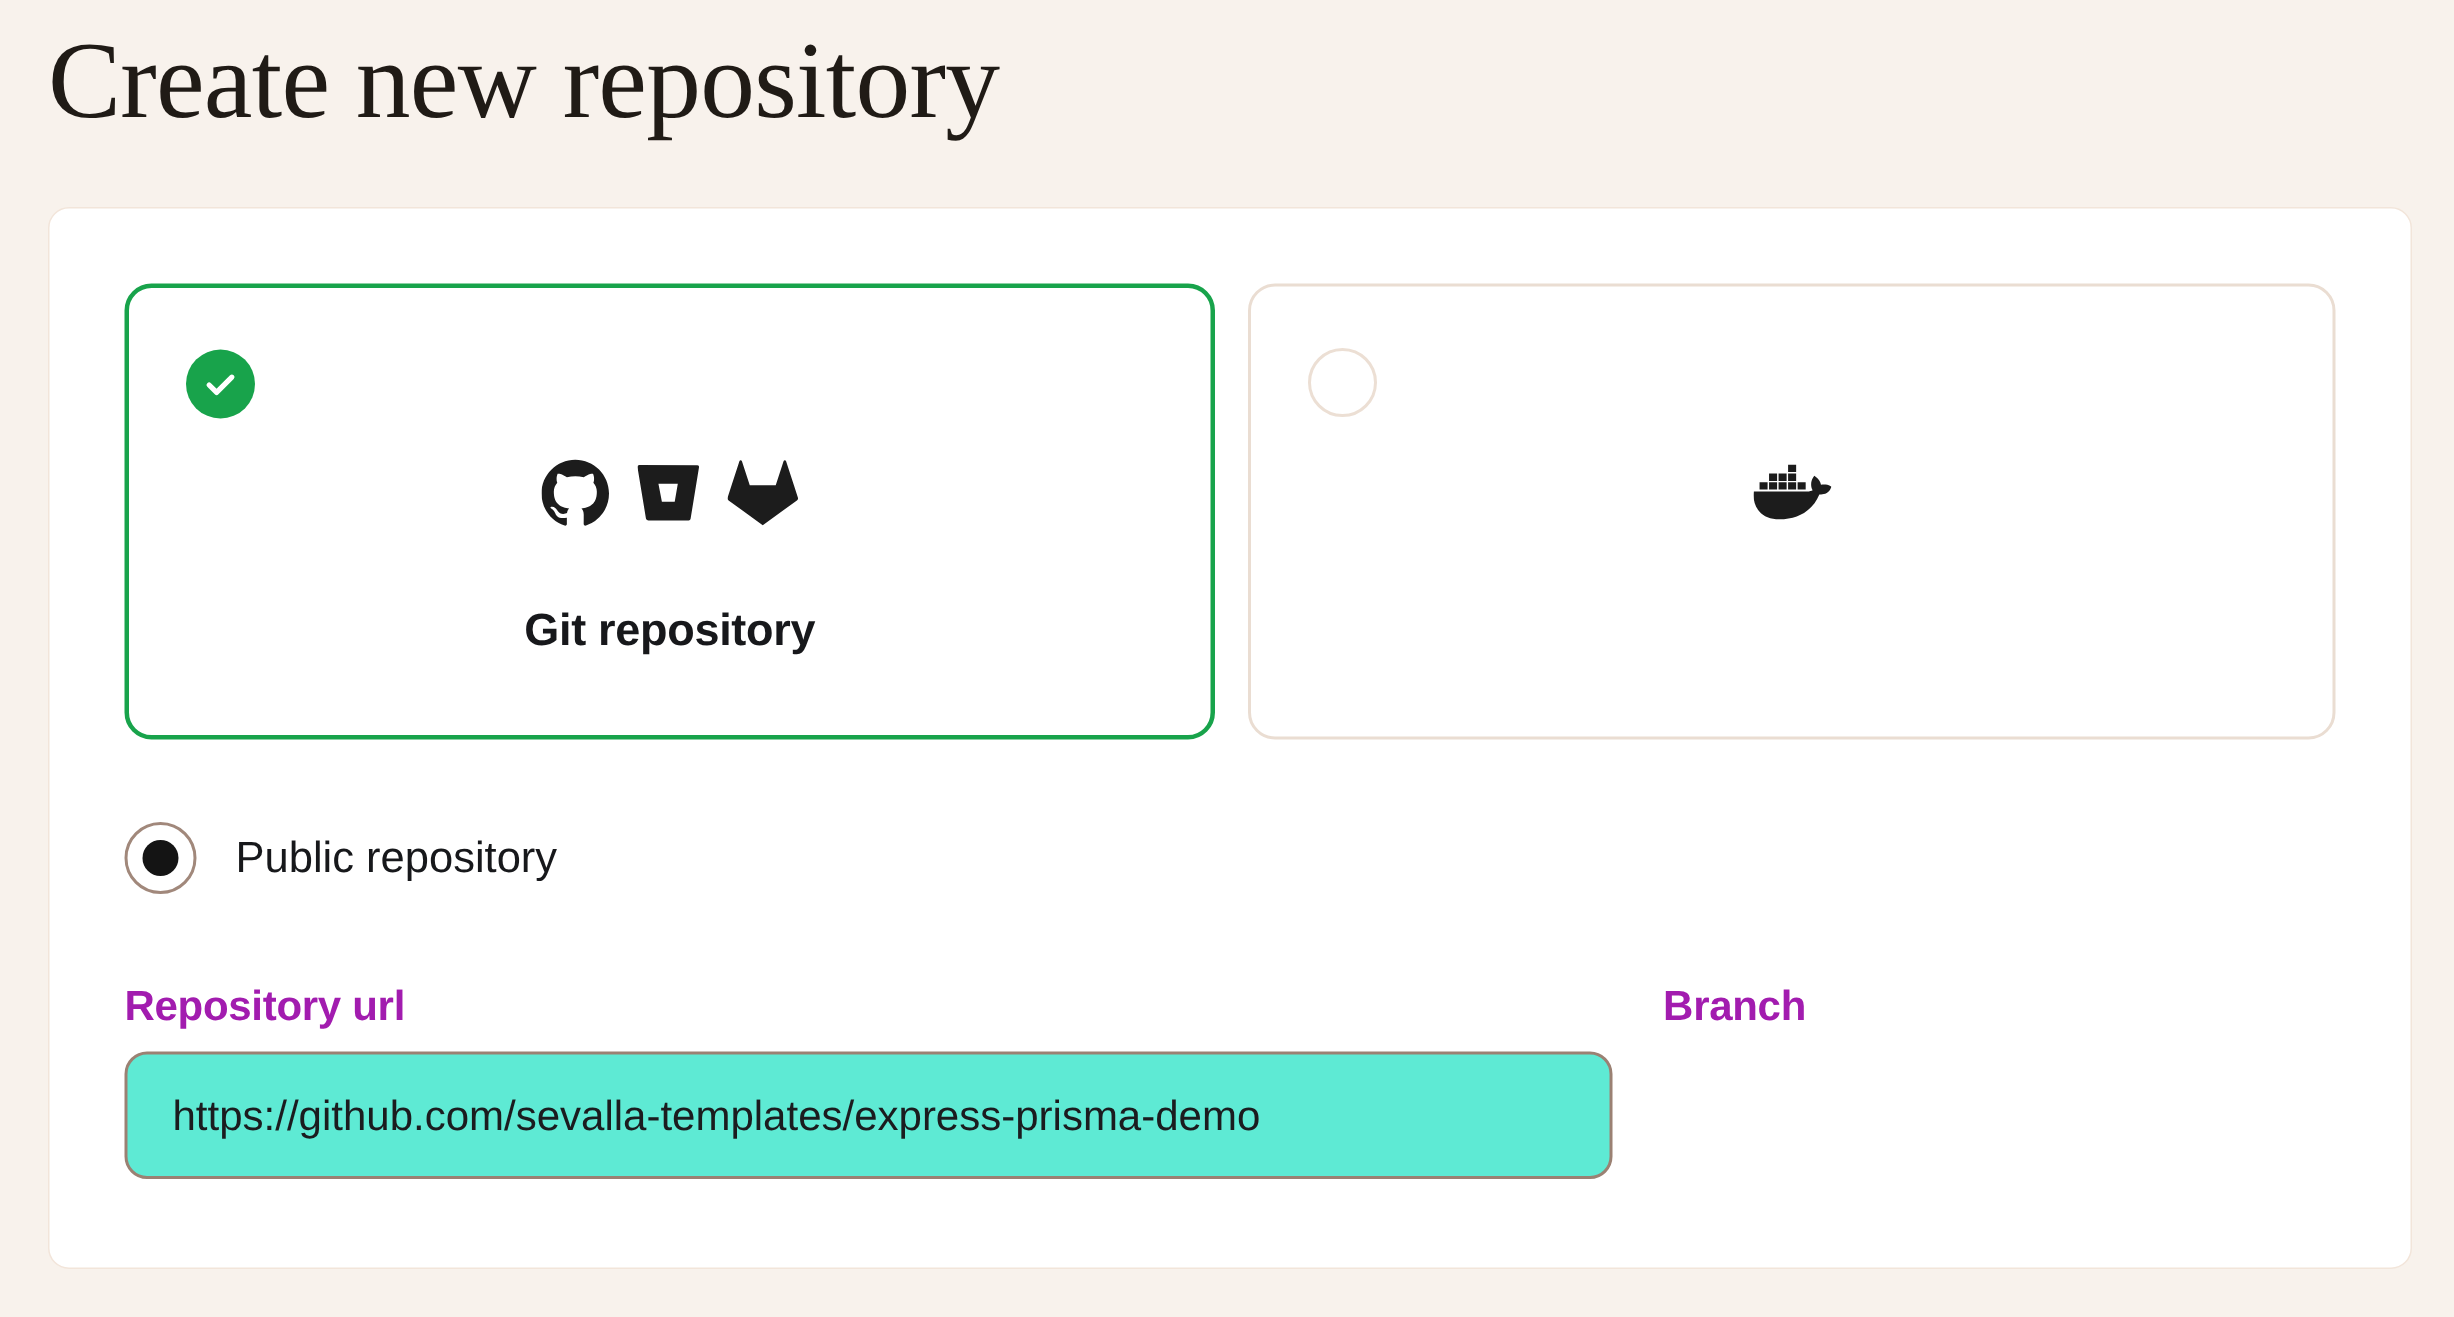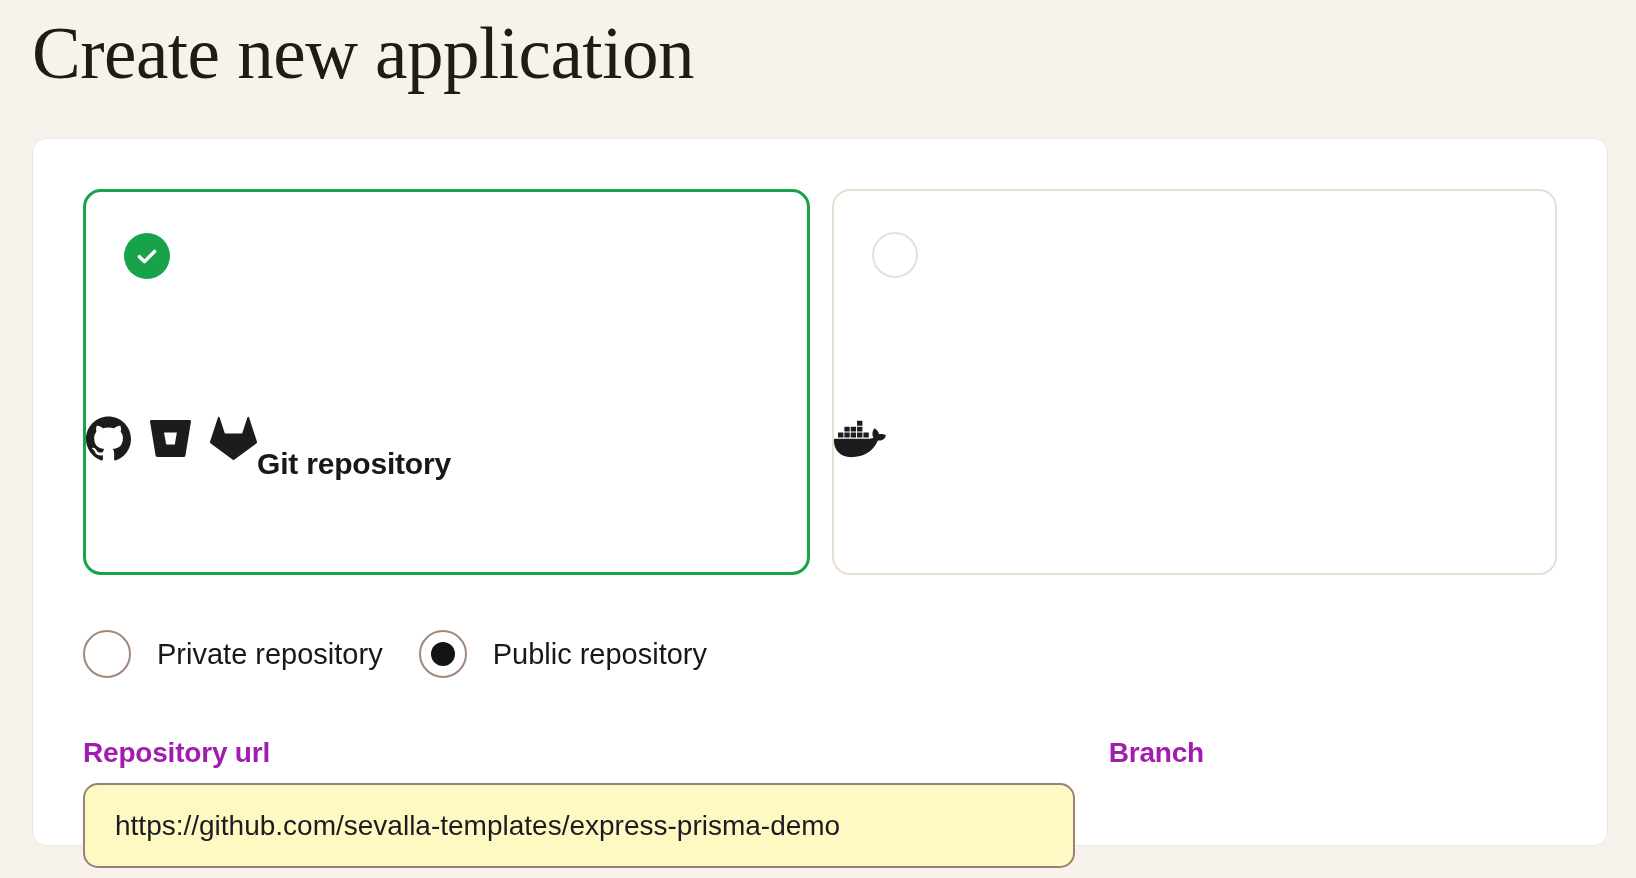"Create new application" h1 { text: application -> repository }
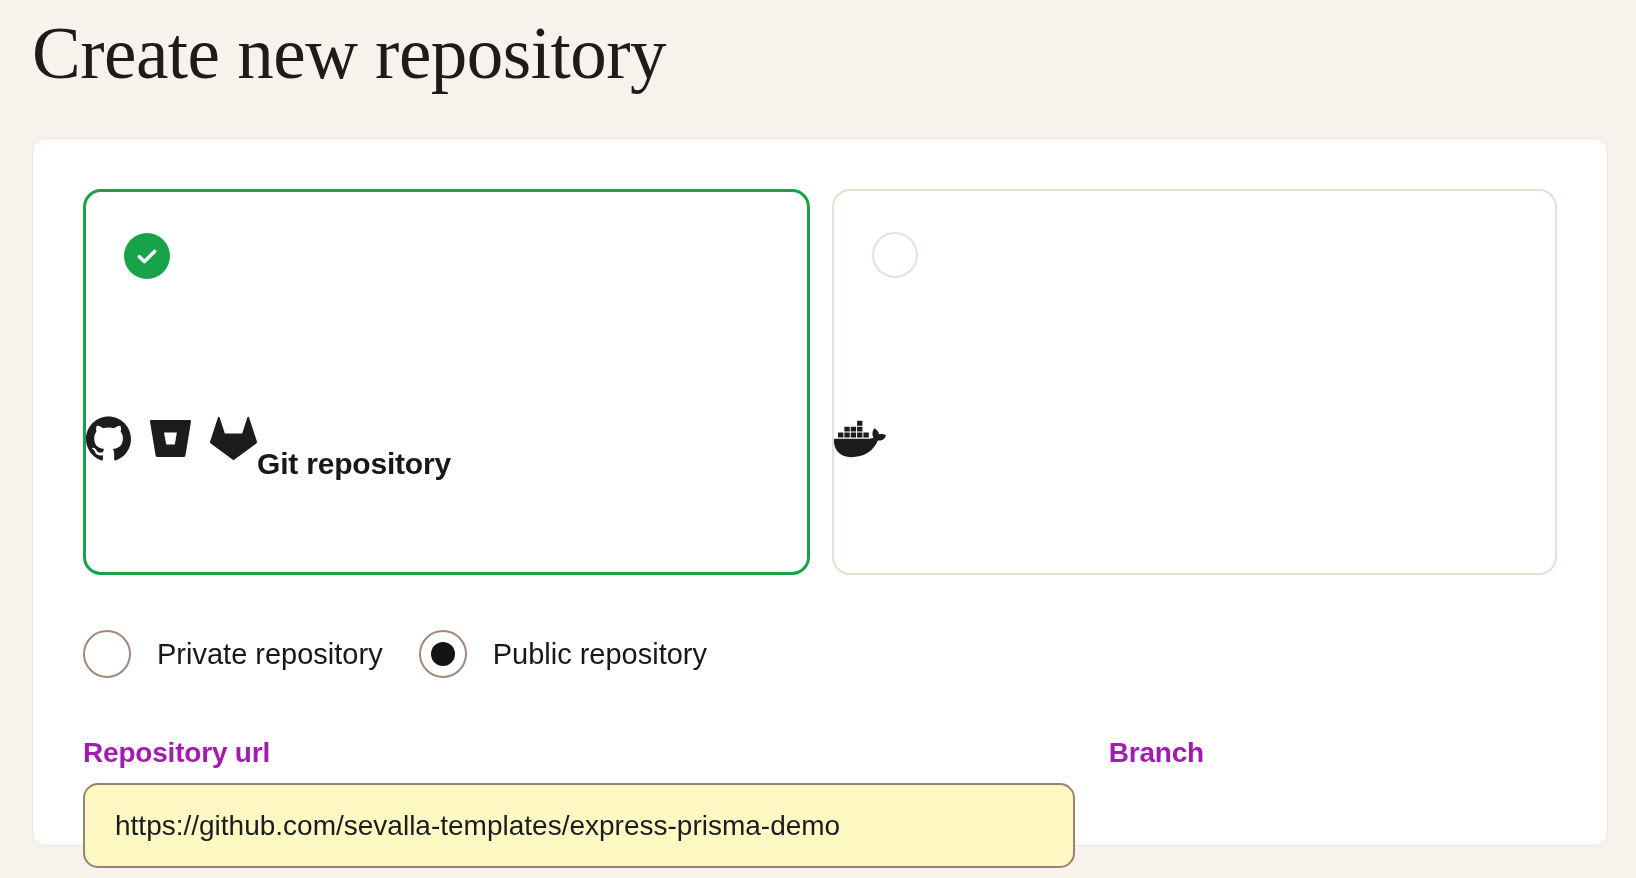"Git repository" .source-card { flex-direction: none -> column; height: 386px -> 304px }
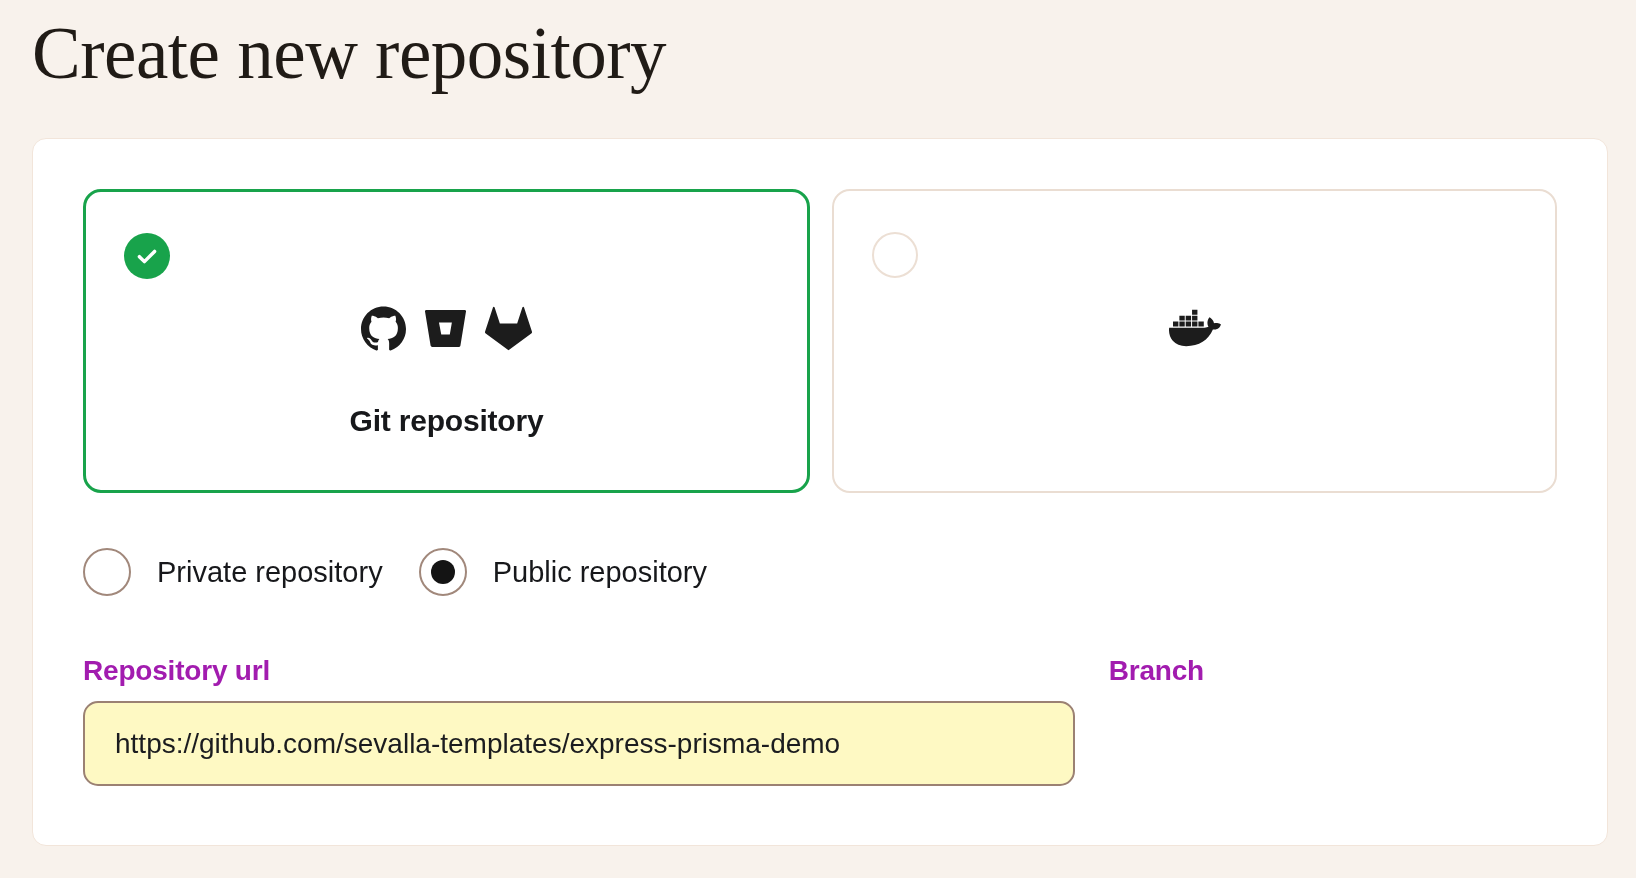"Private repository" label.radio-option { html: <label> <span></span> <span>Private repository</span> </label> -> none }
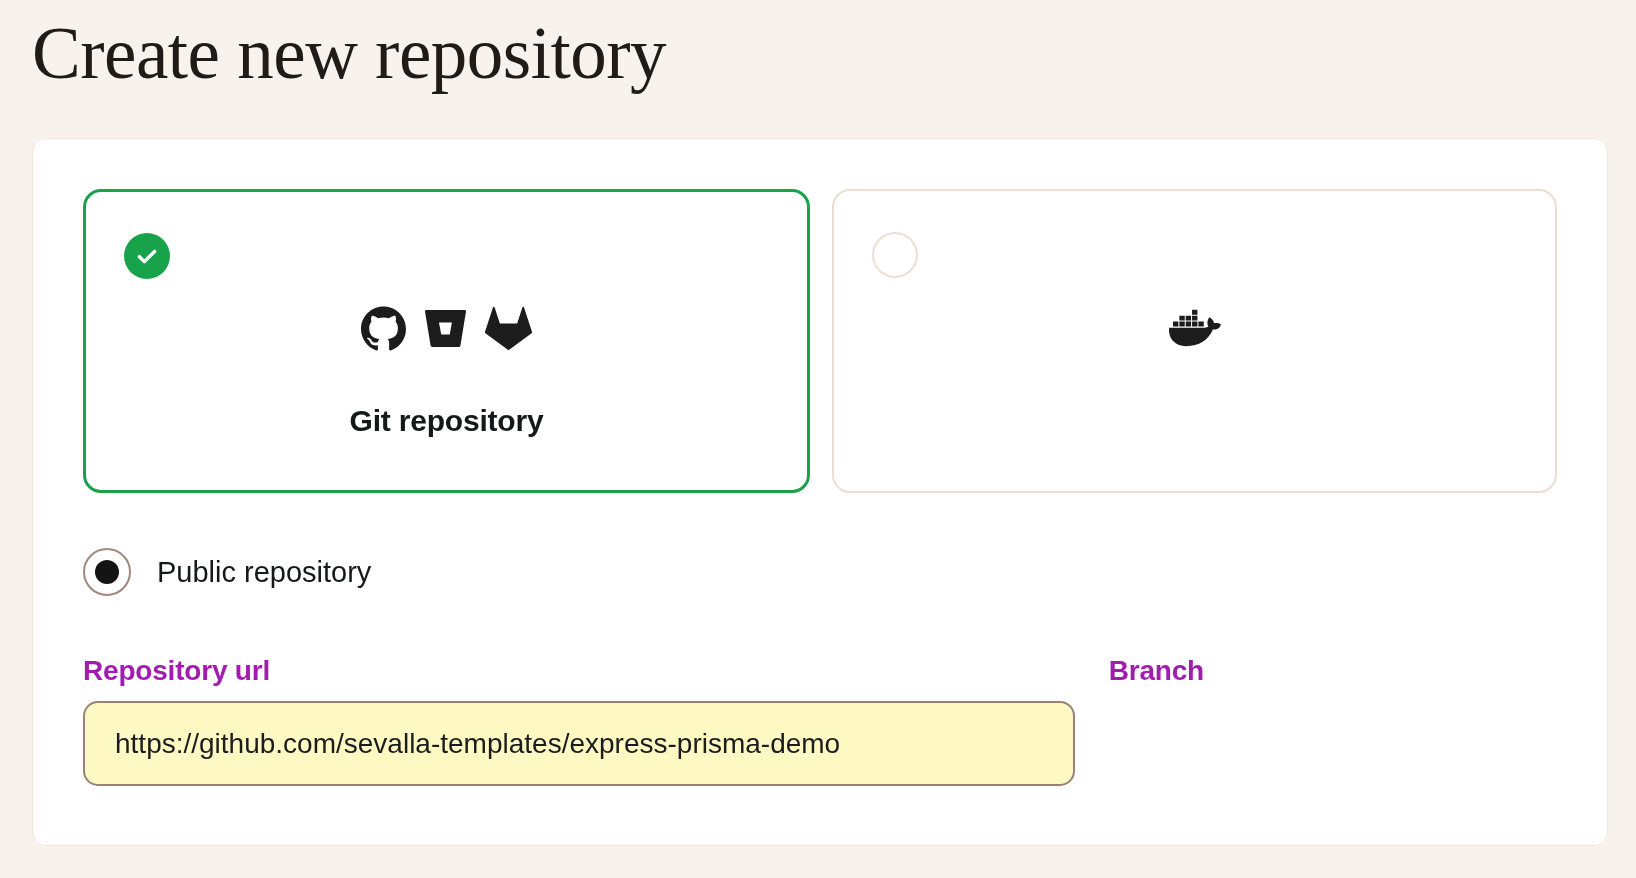"https://github.com/sevalla-templates/exp" .text-input { background: #fef9c3 -> #5eead4 }
